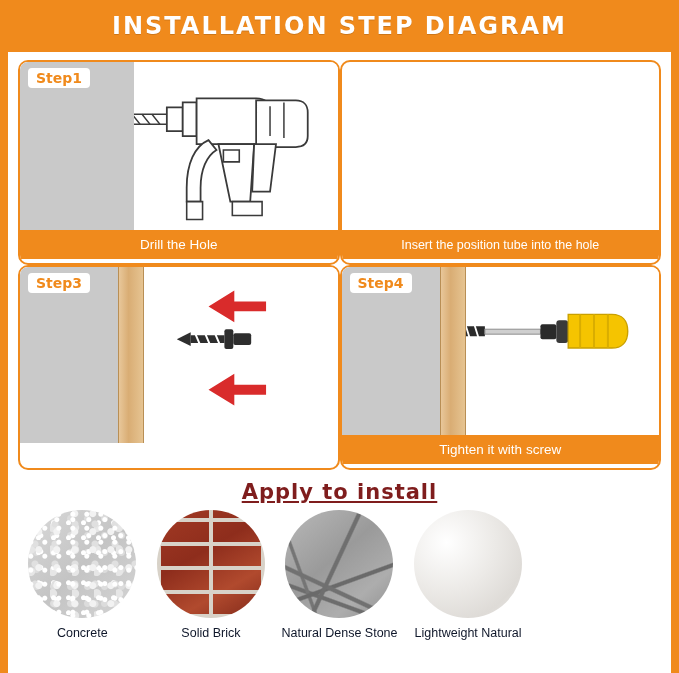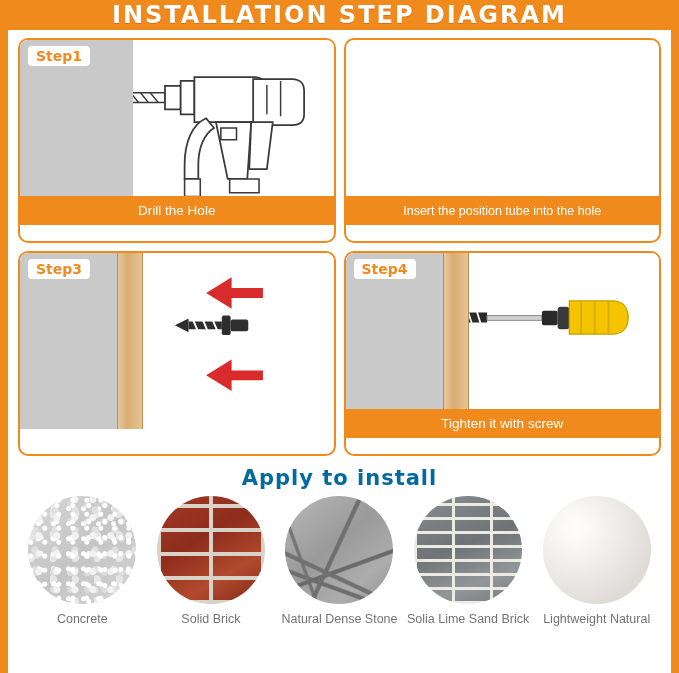"INSTALLATION STEP DIAGRAM" .header { height: 30px -> 52px }
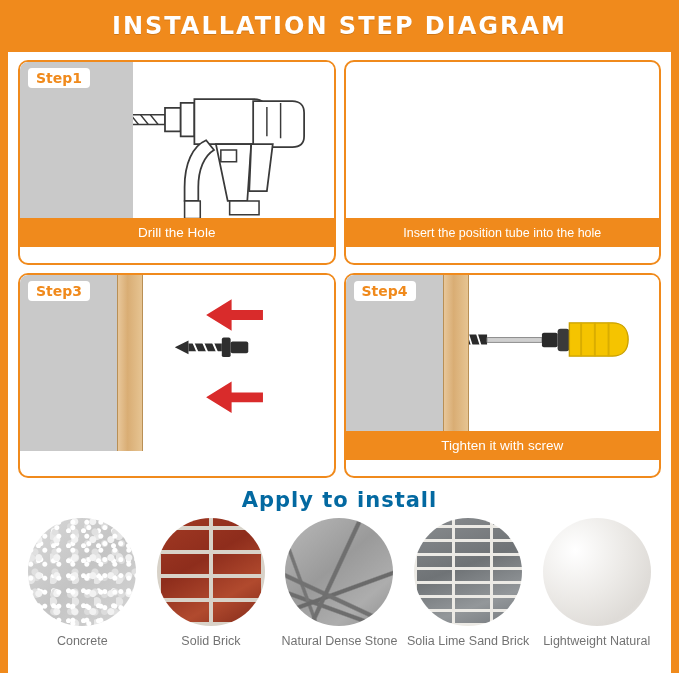"Step1" .steps { gap: 8px -> 0 }
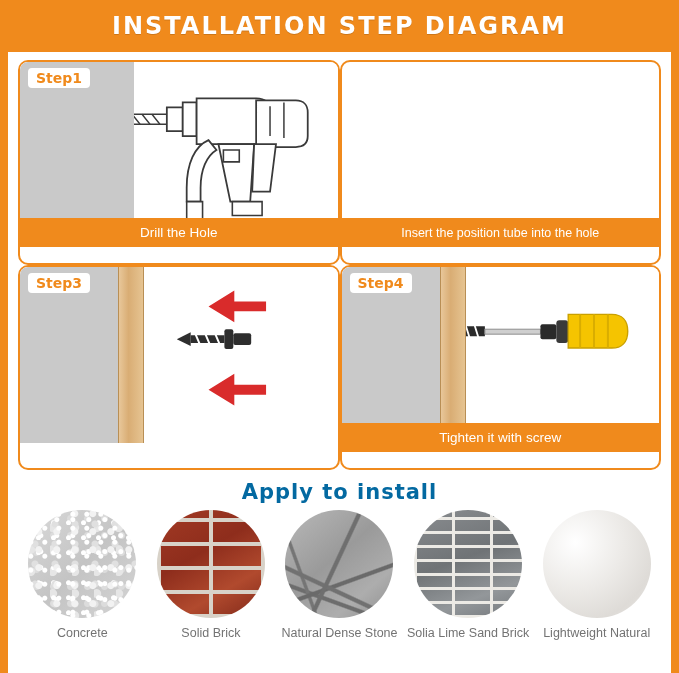"Drill the Hole" .caption { bottom: 16px -> 4px }
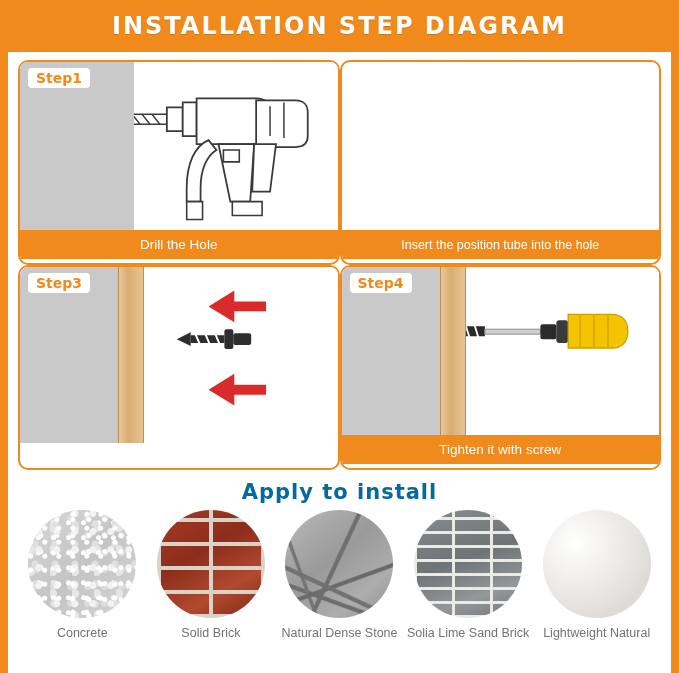"Apply to install" .apply-title { color: #0369a1 -> #7f1d1d; text-decoration: none -> underline }
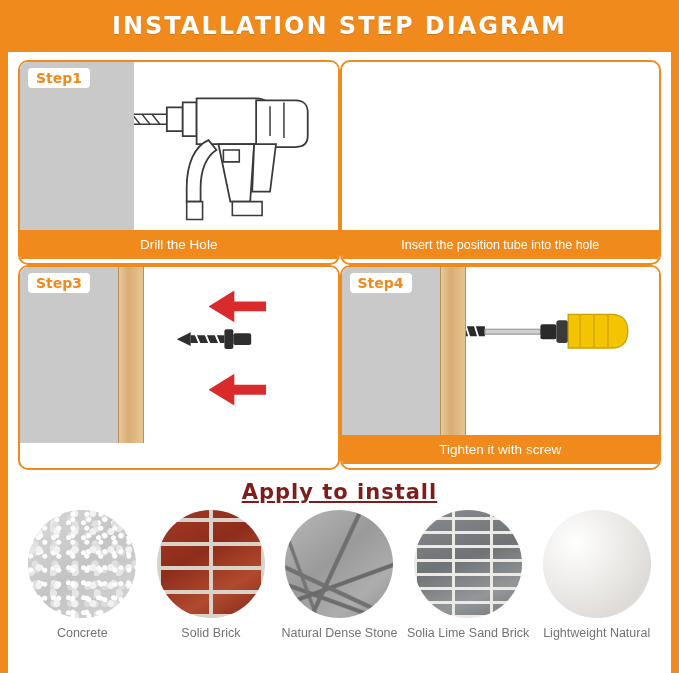"Concrete" .mat-label { color: #737373 -> #0f172a }
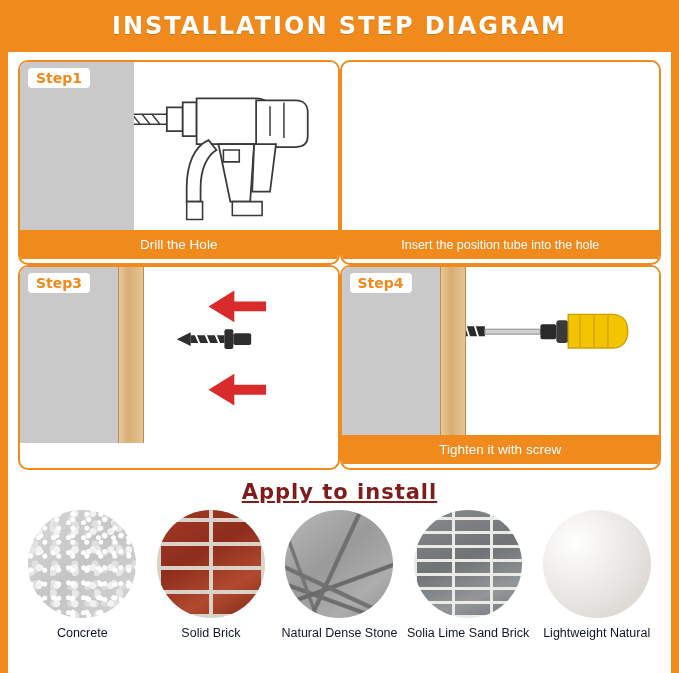"Solia Lime Sand Brick" div.material { html: <div> <div></div> <div>Solia Lime Sand Brick</div> </div> -> none }
